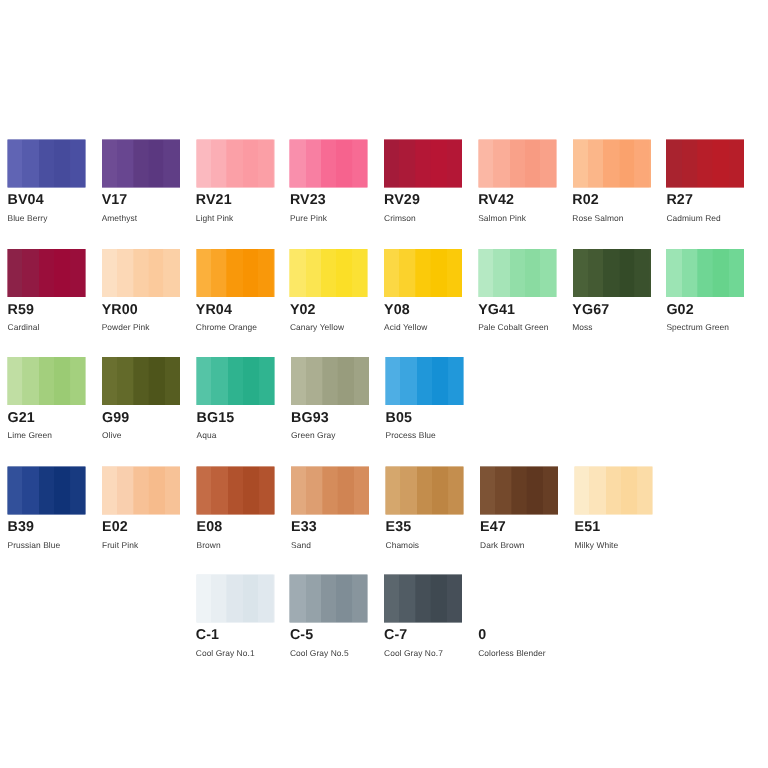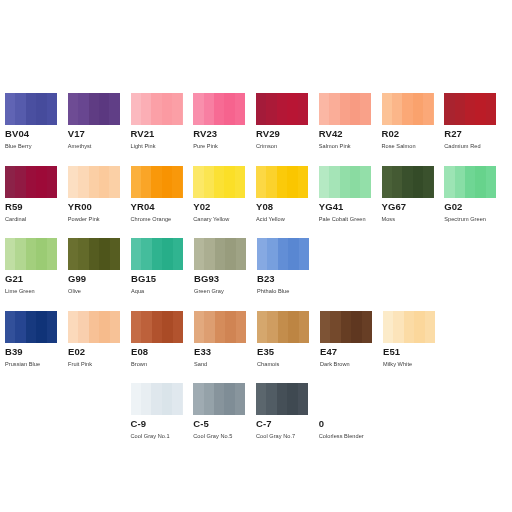"B05" div.cell { html: none -> <div> <div> <div></div> <div></div> <div></div> <div></div> <div></div> </div> <div>B05</div> <div>Process Blue</div> </div> }
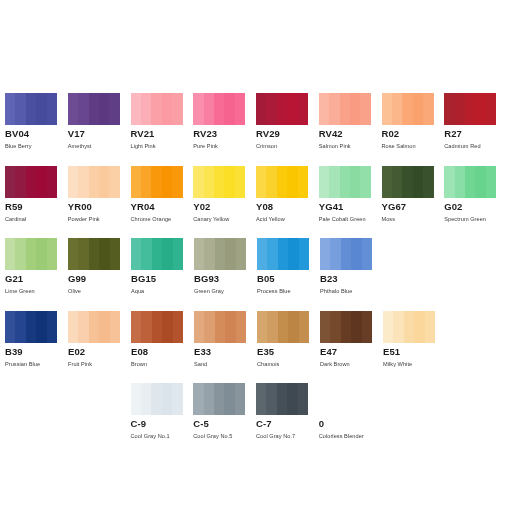"B23" div.cell { html: <div> <div> <div></div> <div></div> <div></div> <div></div> <div></div> </div> <div>B23</div> <div>Phthalo Blue</div> </div> -> none }
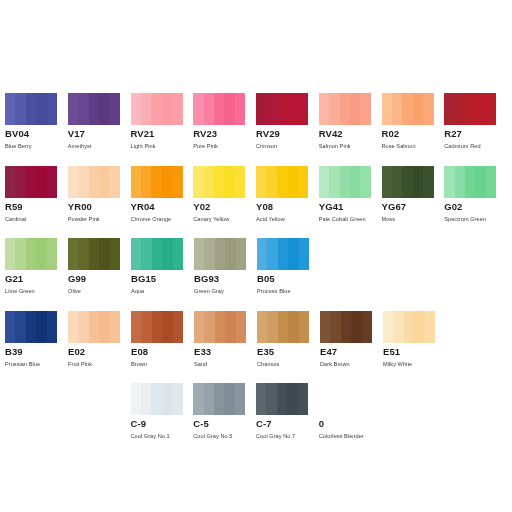"C-9" div.code { text: C-9 -> C-1 }
